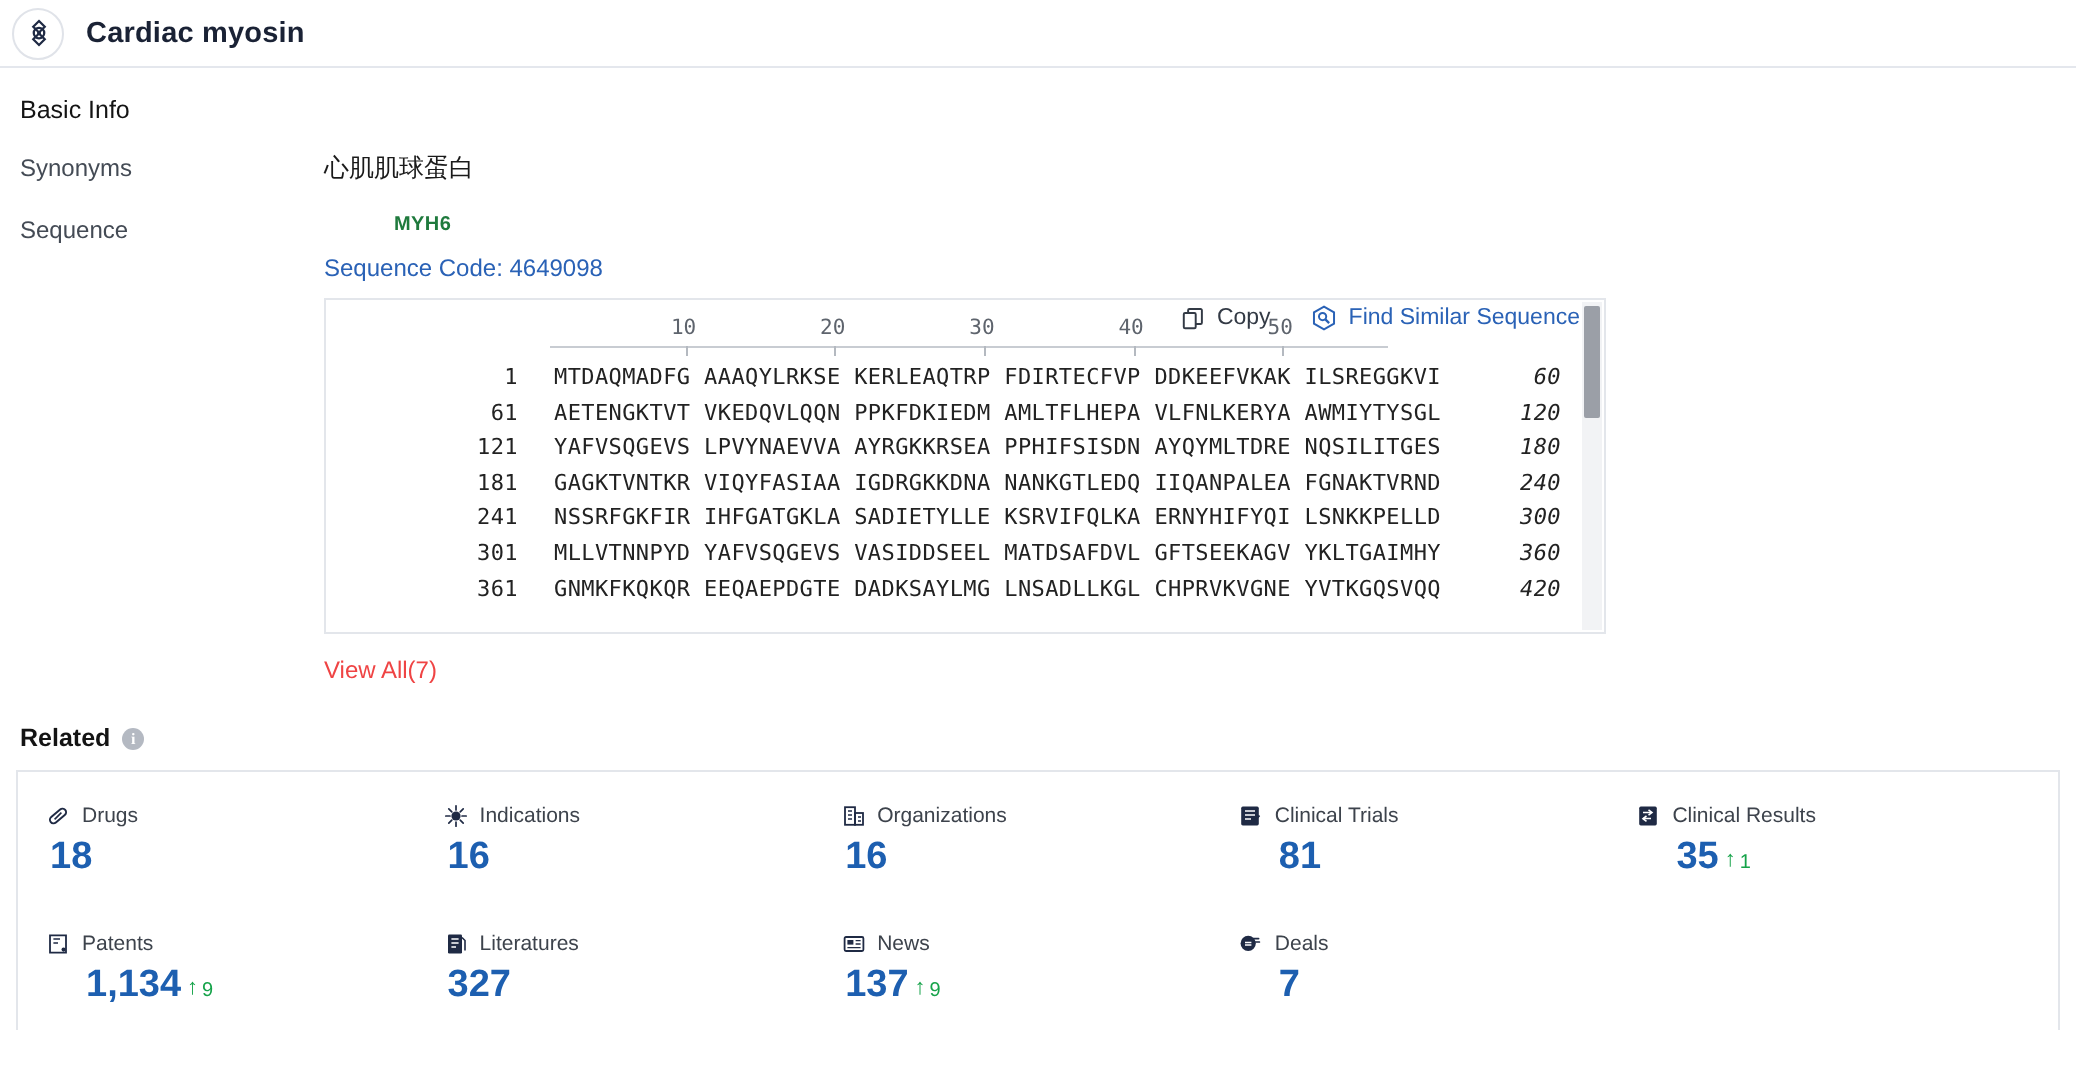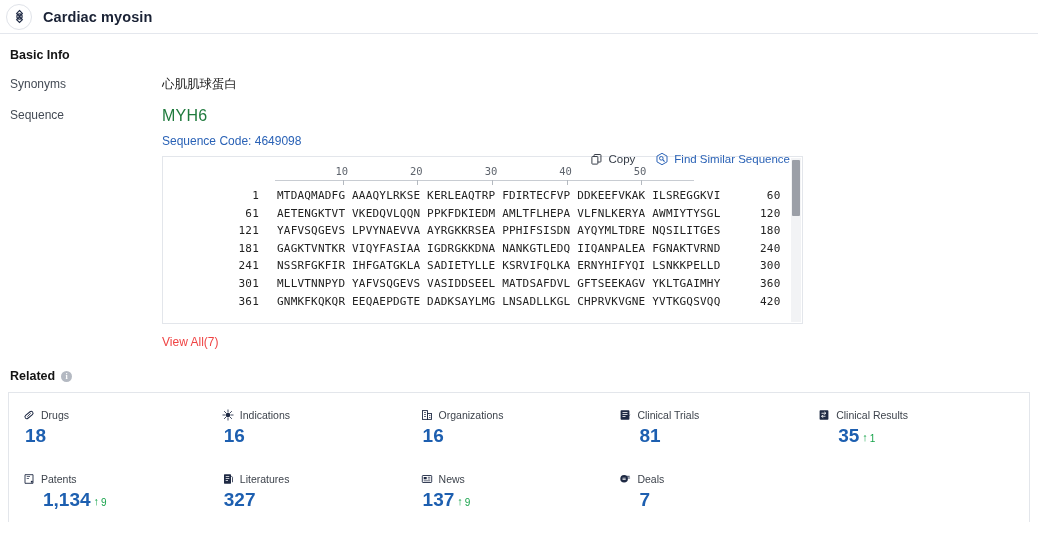"Basic Info" .section-title { font-weight: bold -> normal }
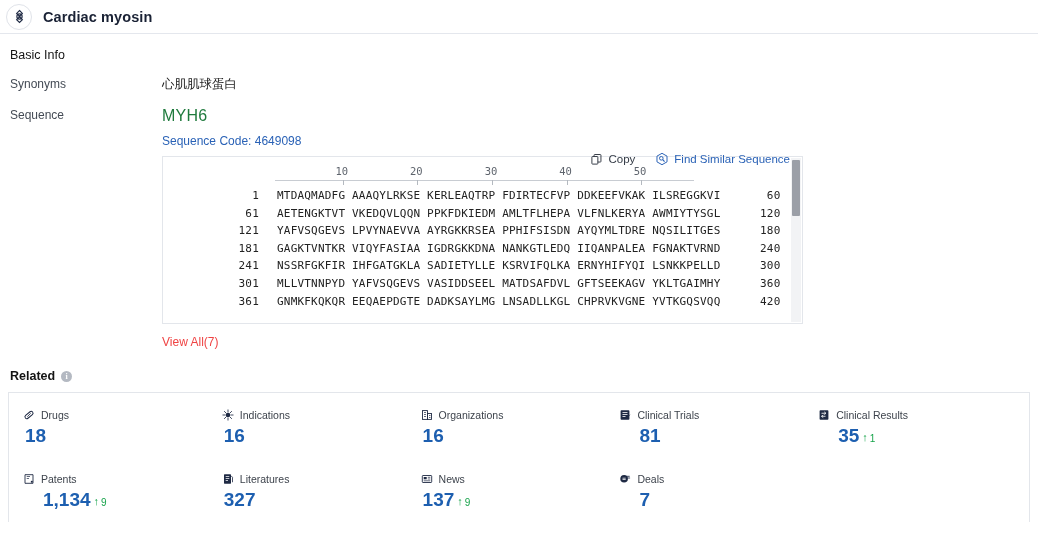"MYH6" .gene-name { font-size: 16px -> 10px; font-weight: normal -> bold; margin-left: none -> 35px }
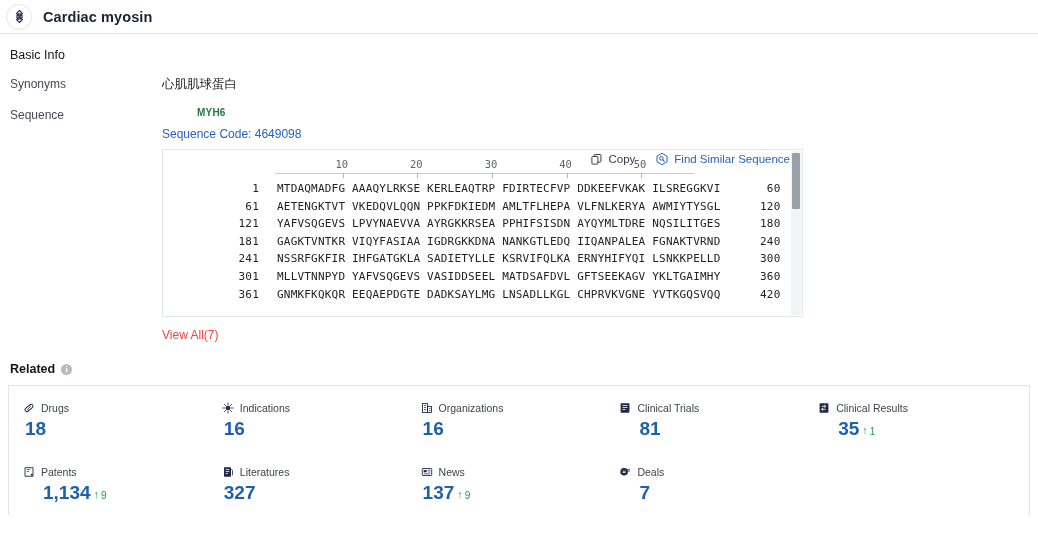"60" .seq-end { font-style: none -> italic }
